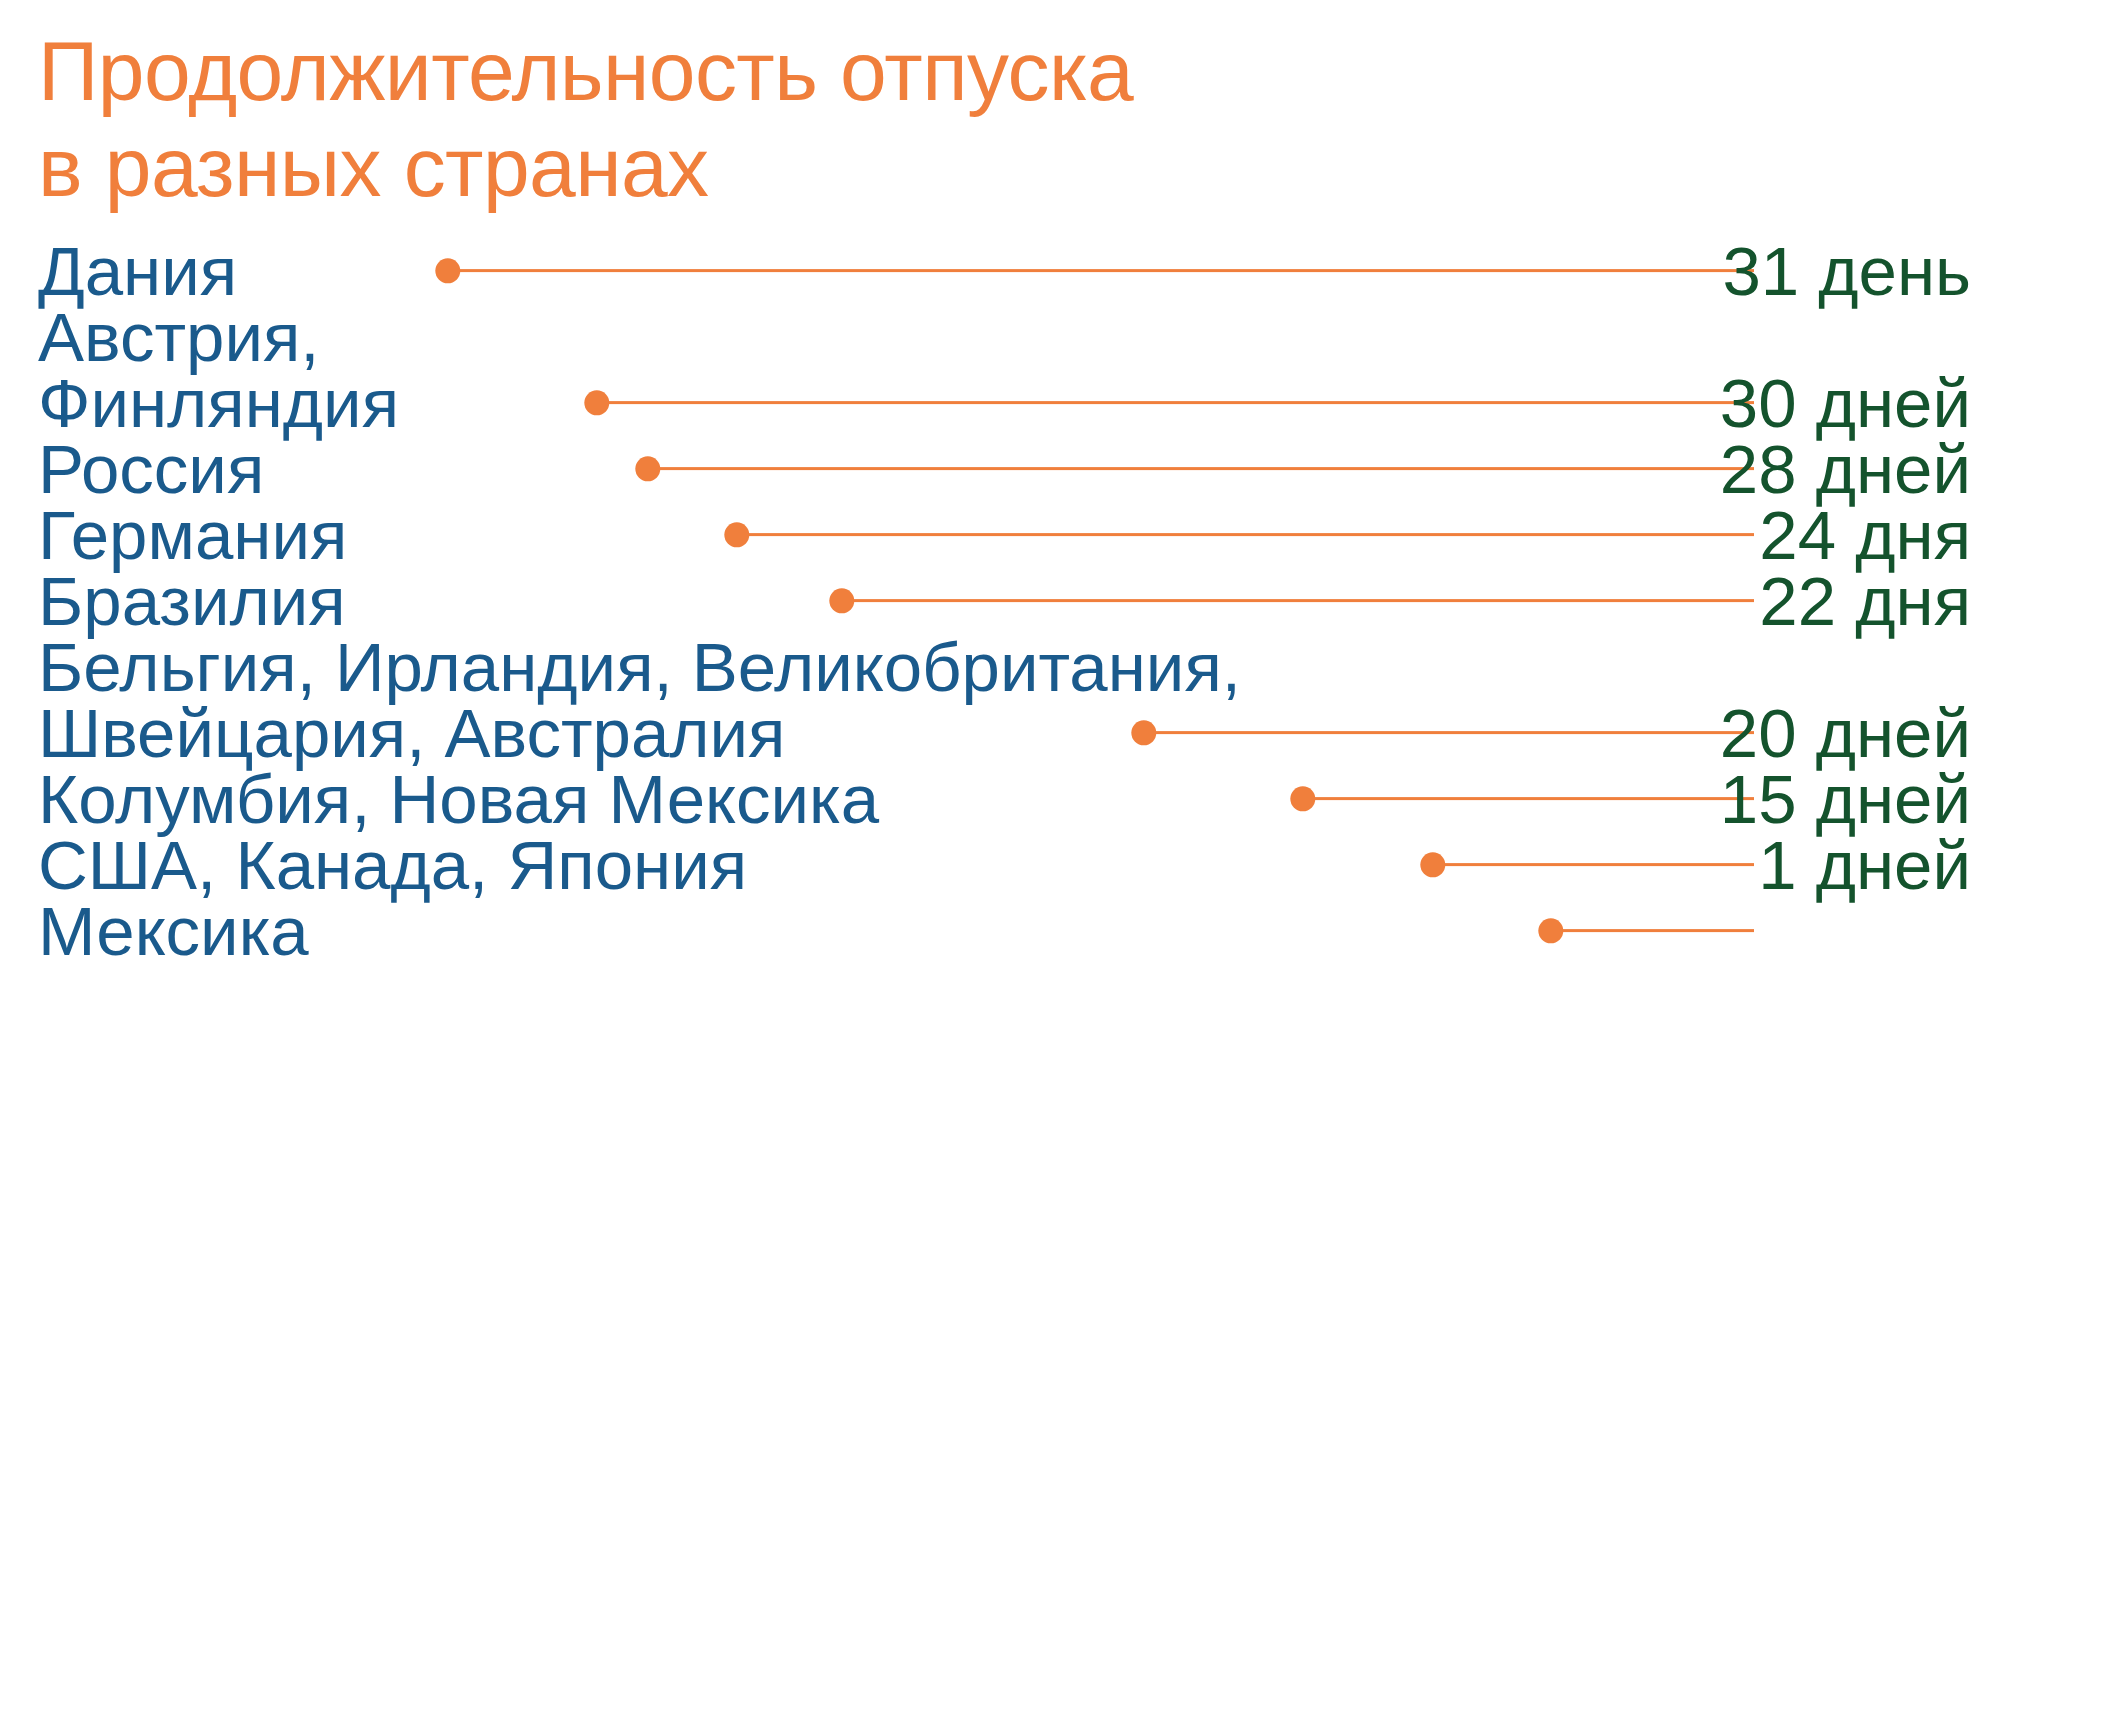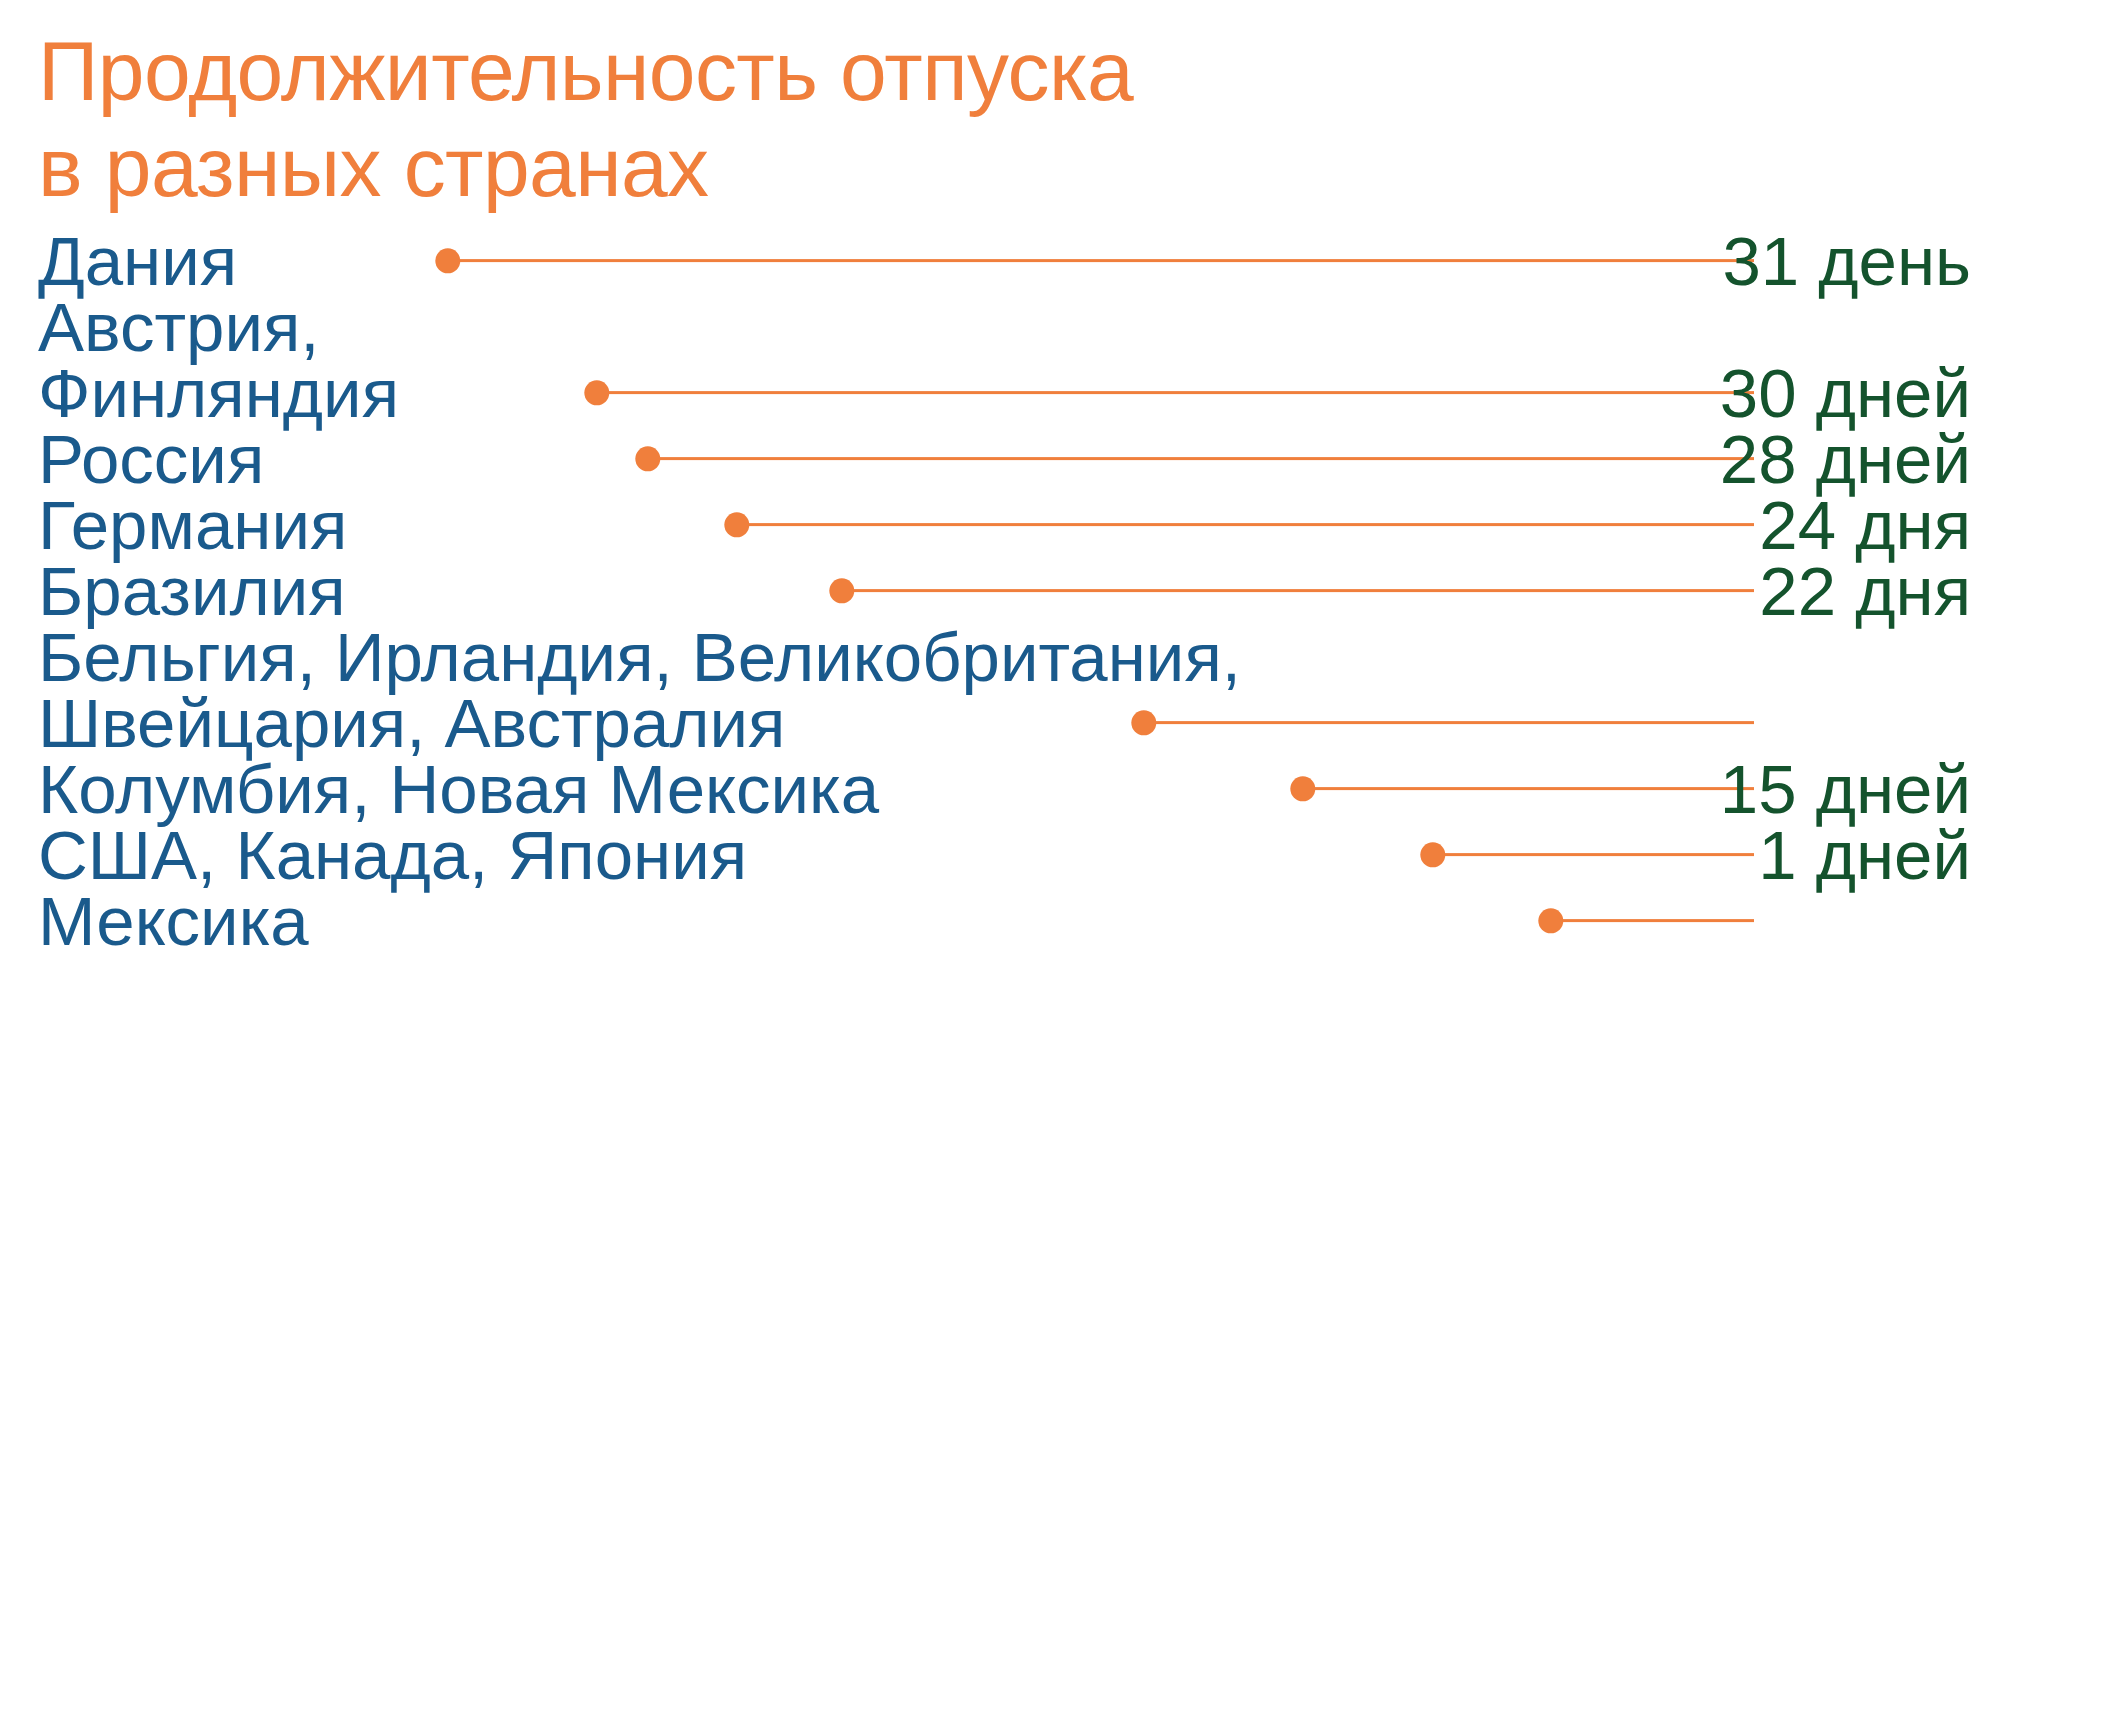"Дания" .chart { margin-top: 12px -> 22px }
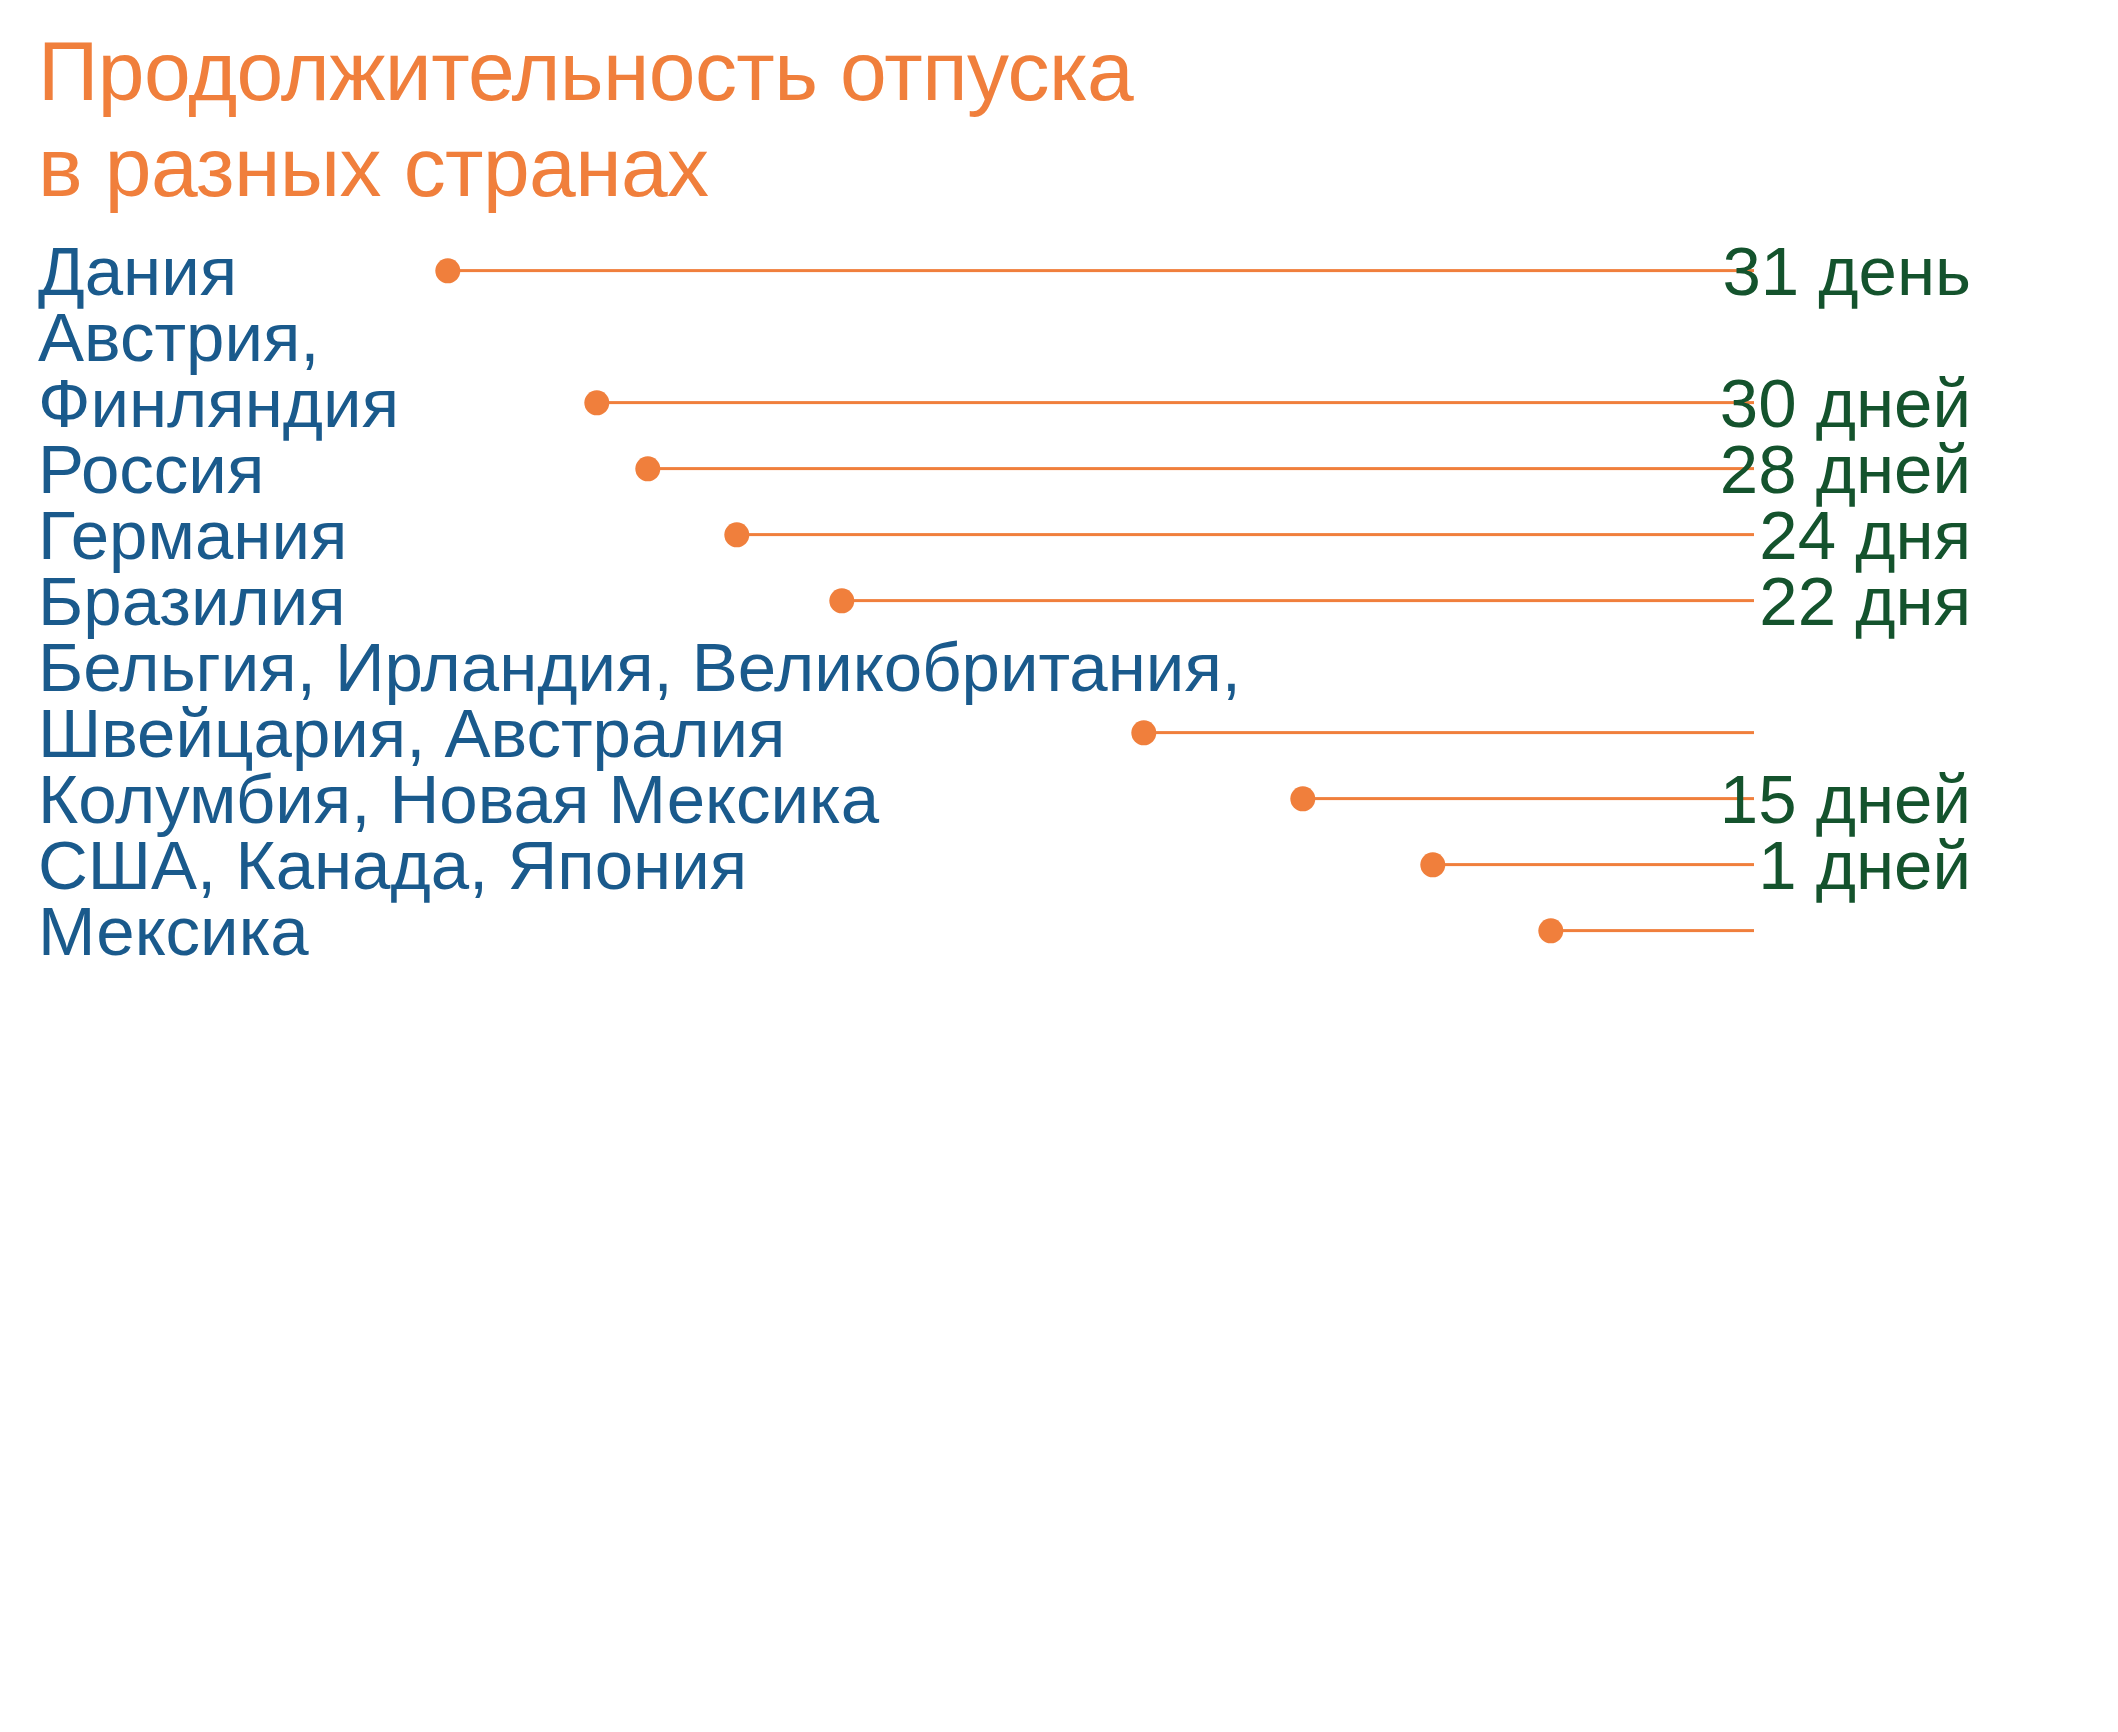"20 дней" div.value { html: none -> <div>20 дней</div> }
